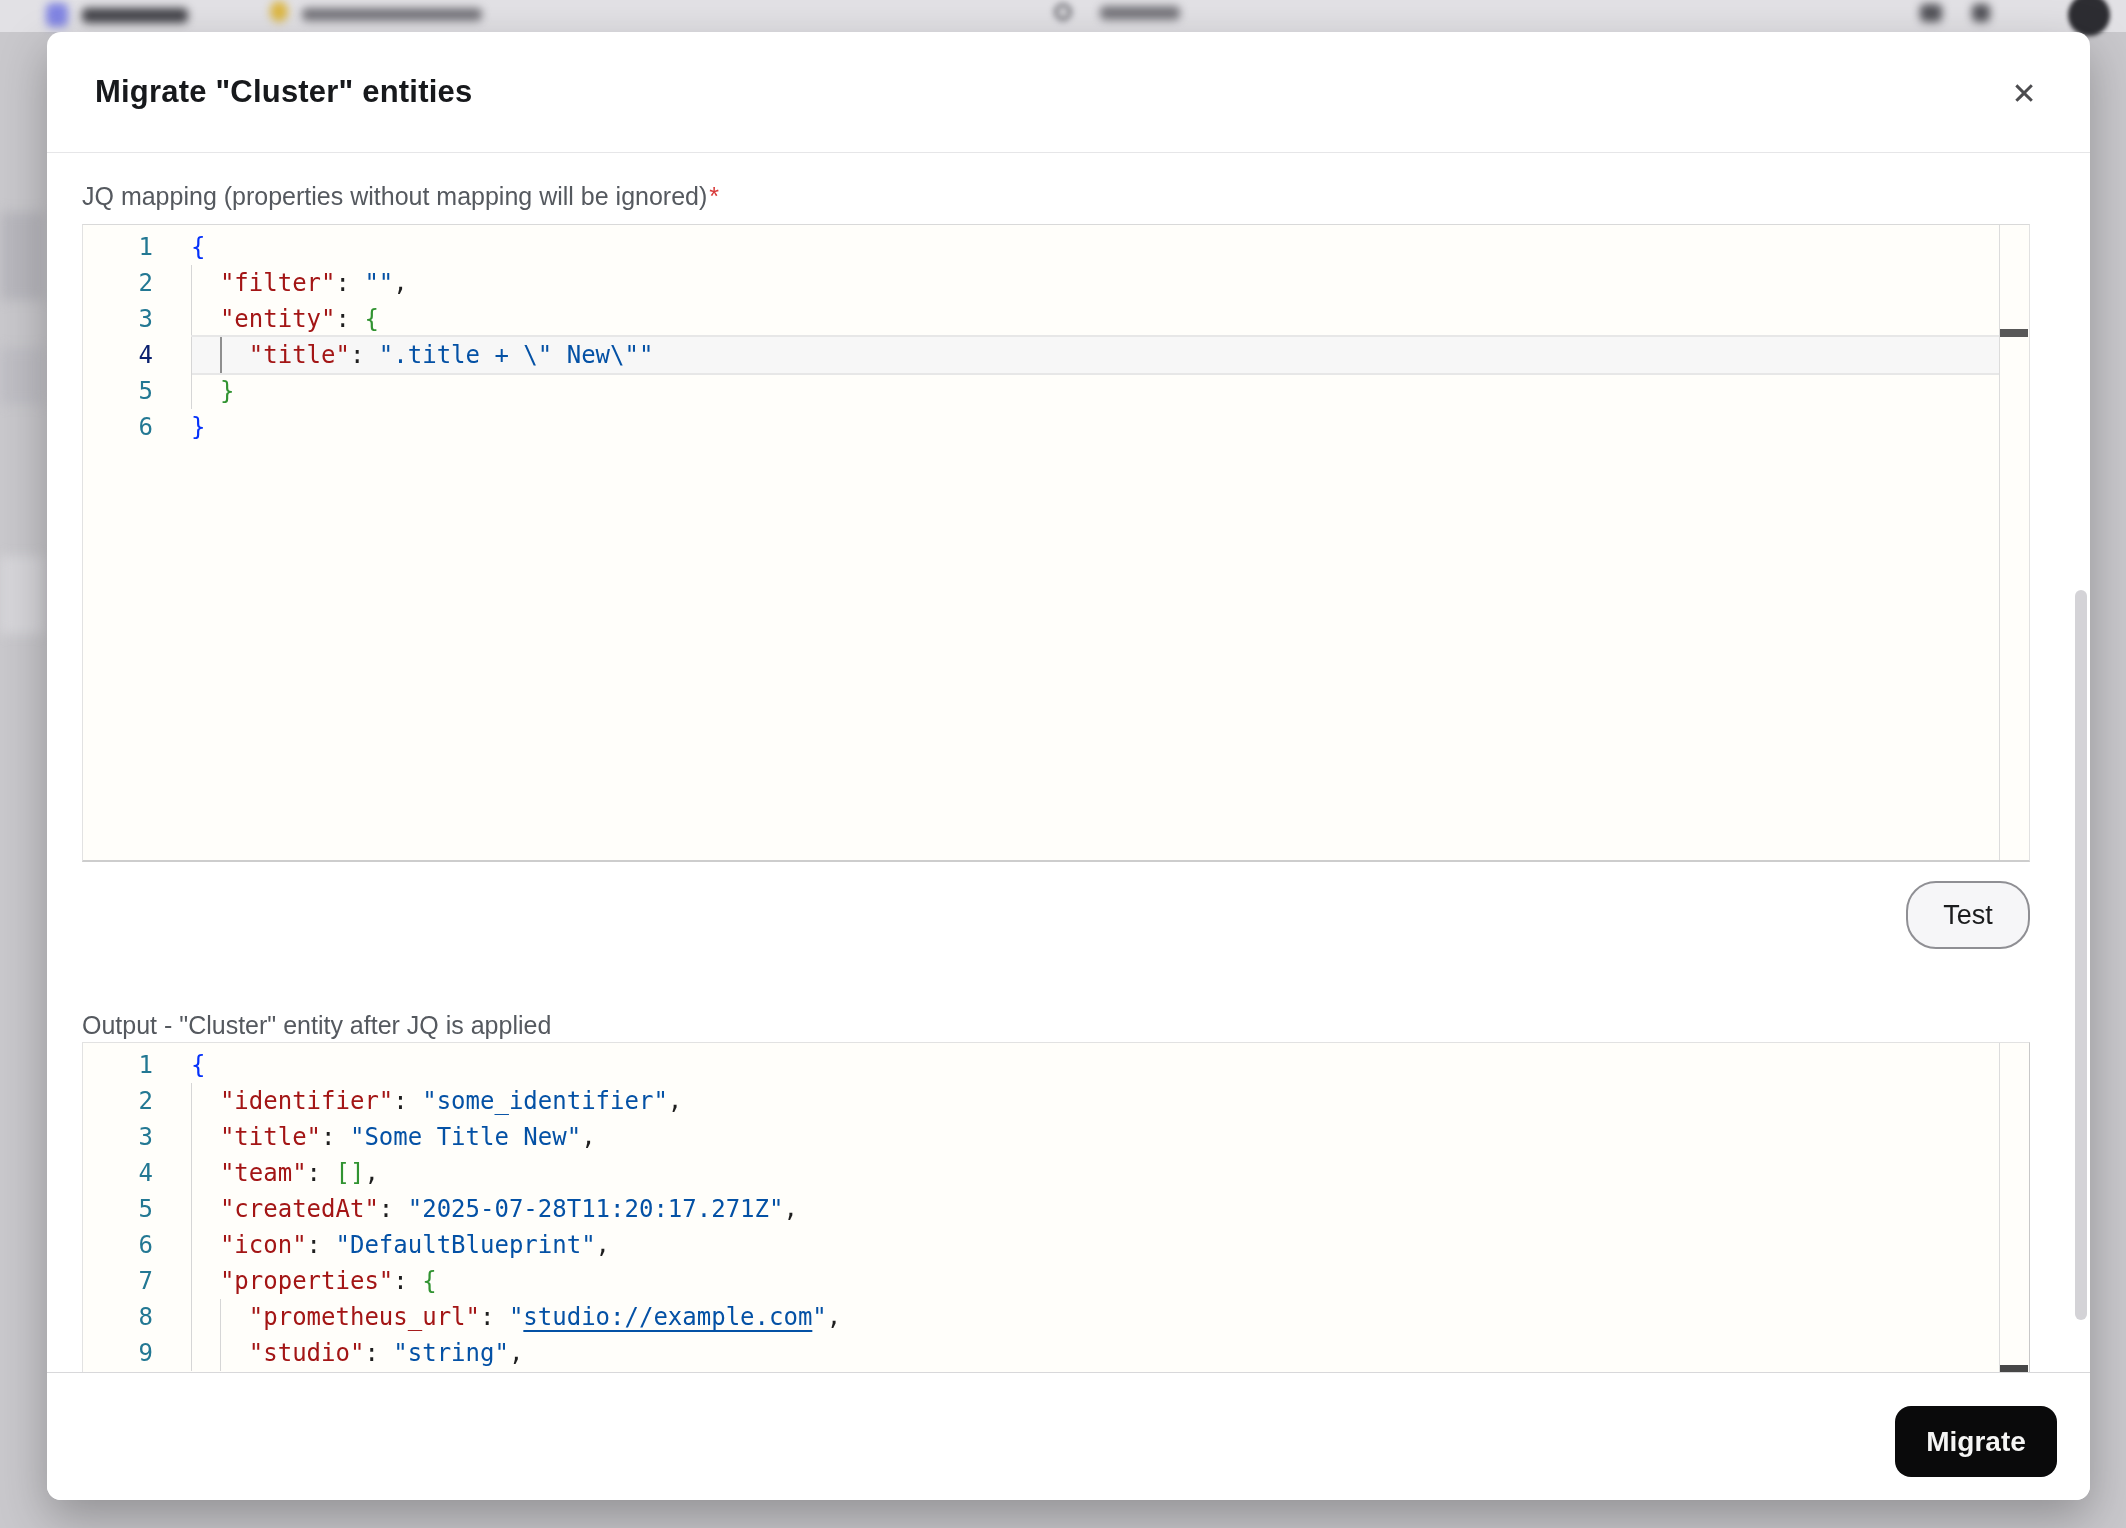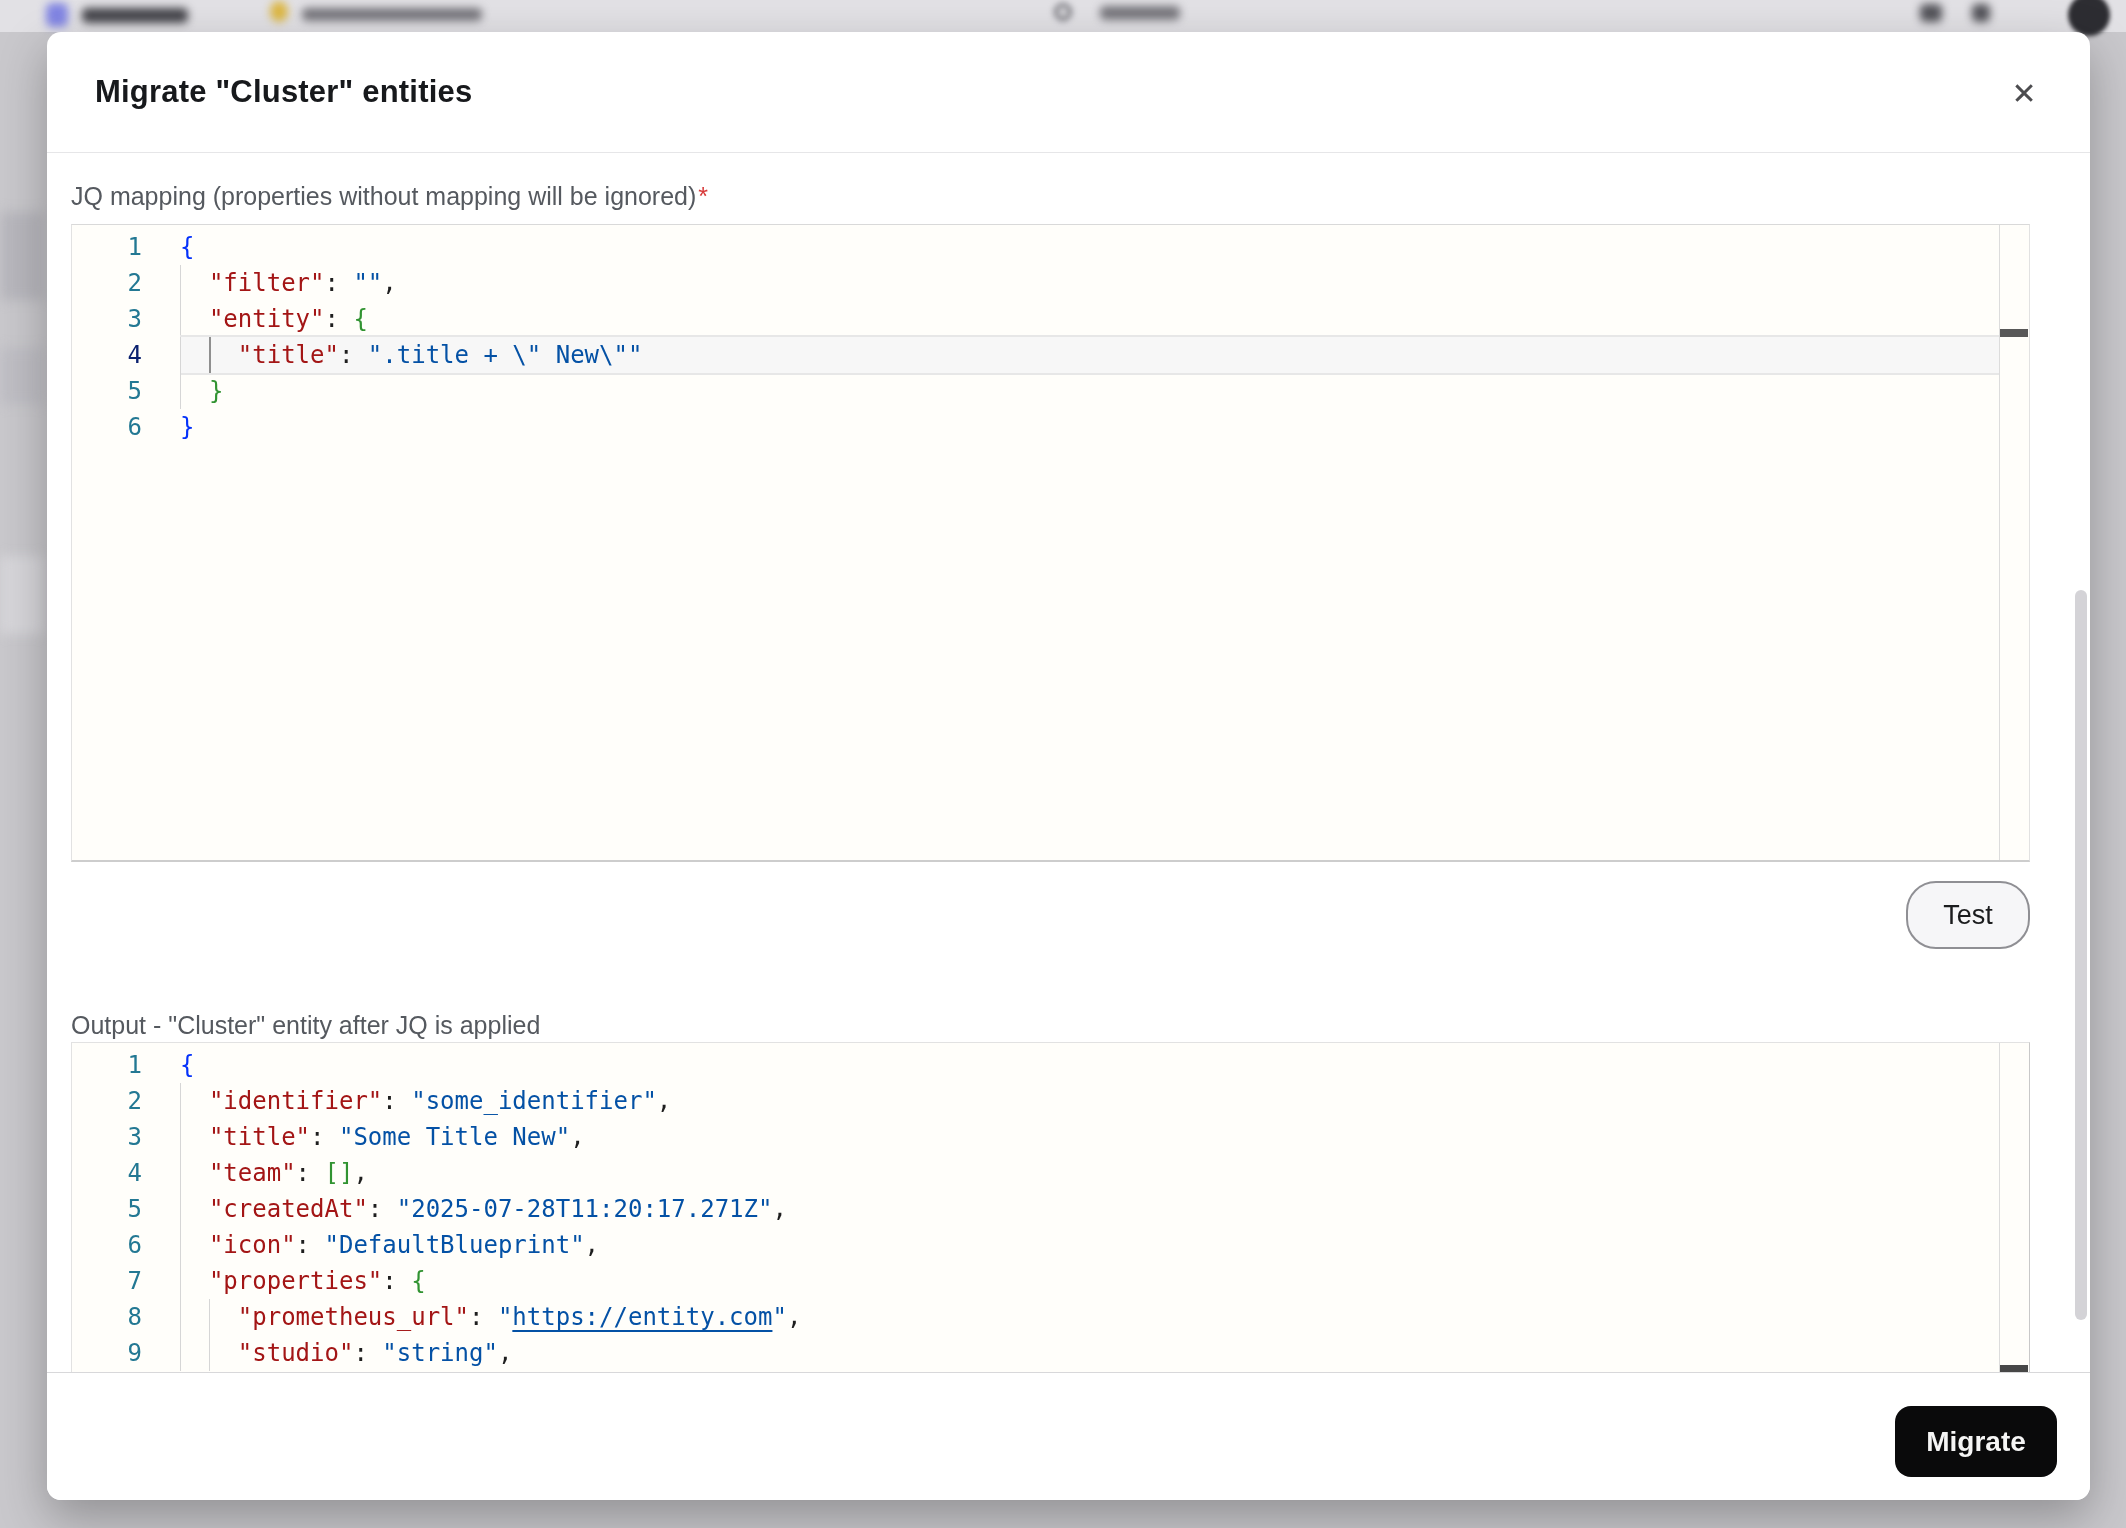"JQ mapping (properties without mapping" .modal-body { padding: 0 60px 0 24px -> 0 60px 0 35px }
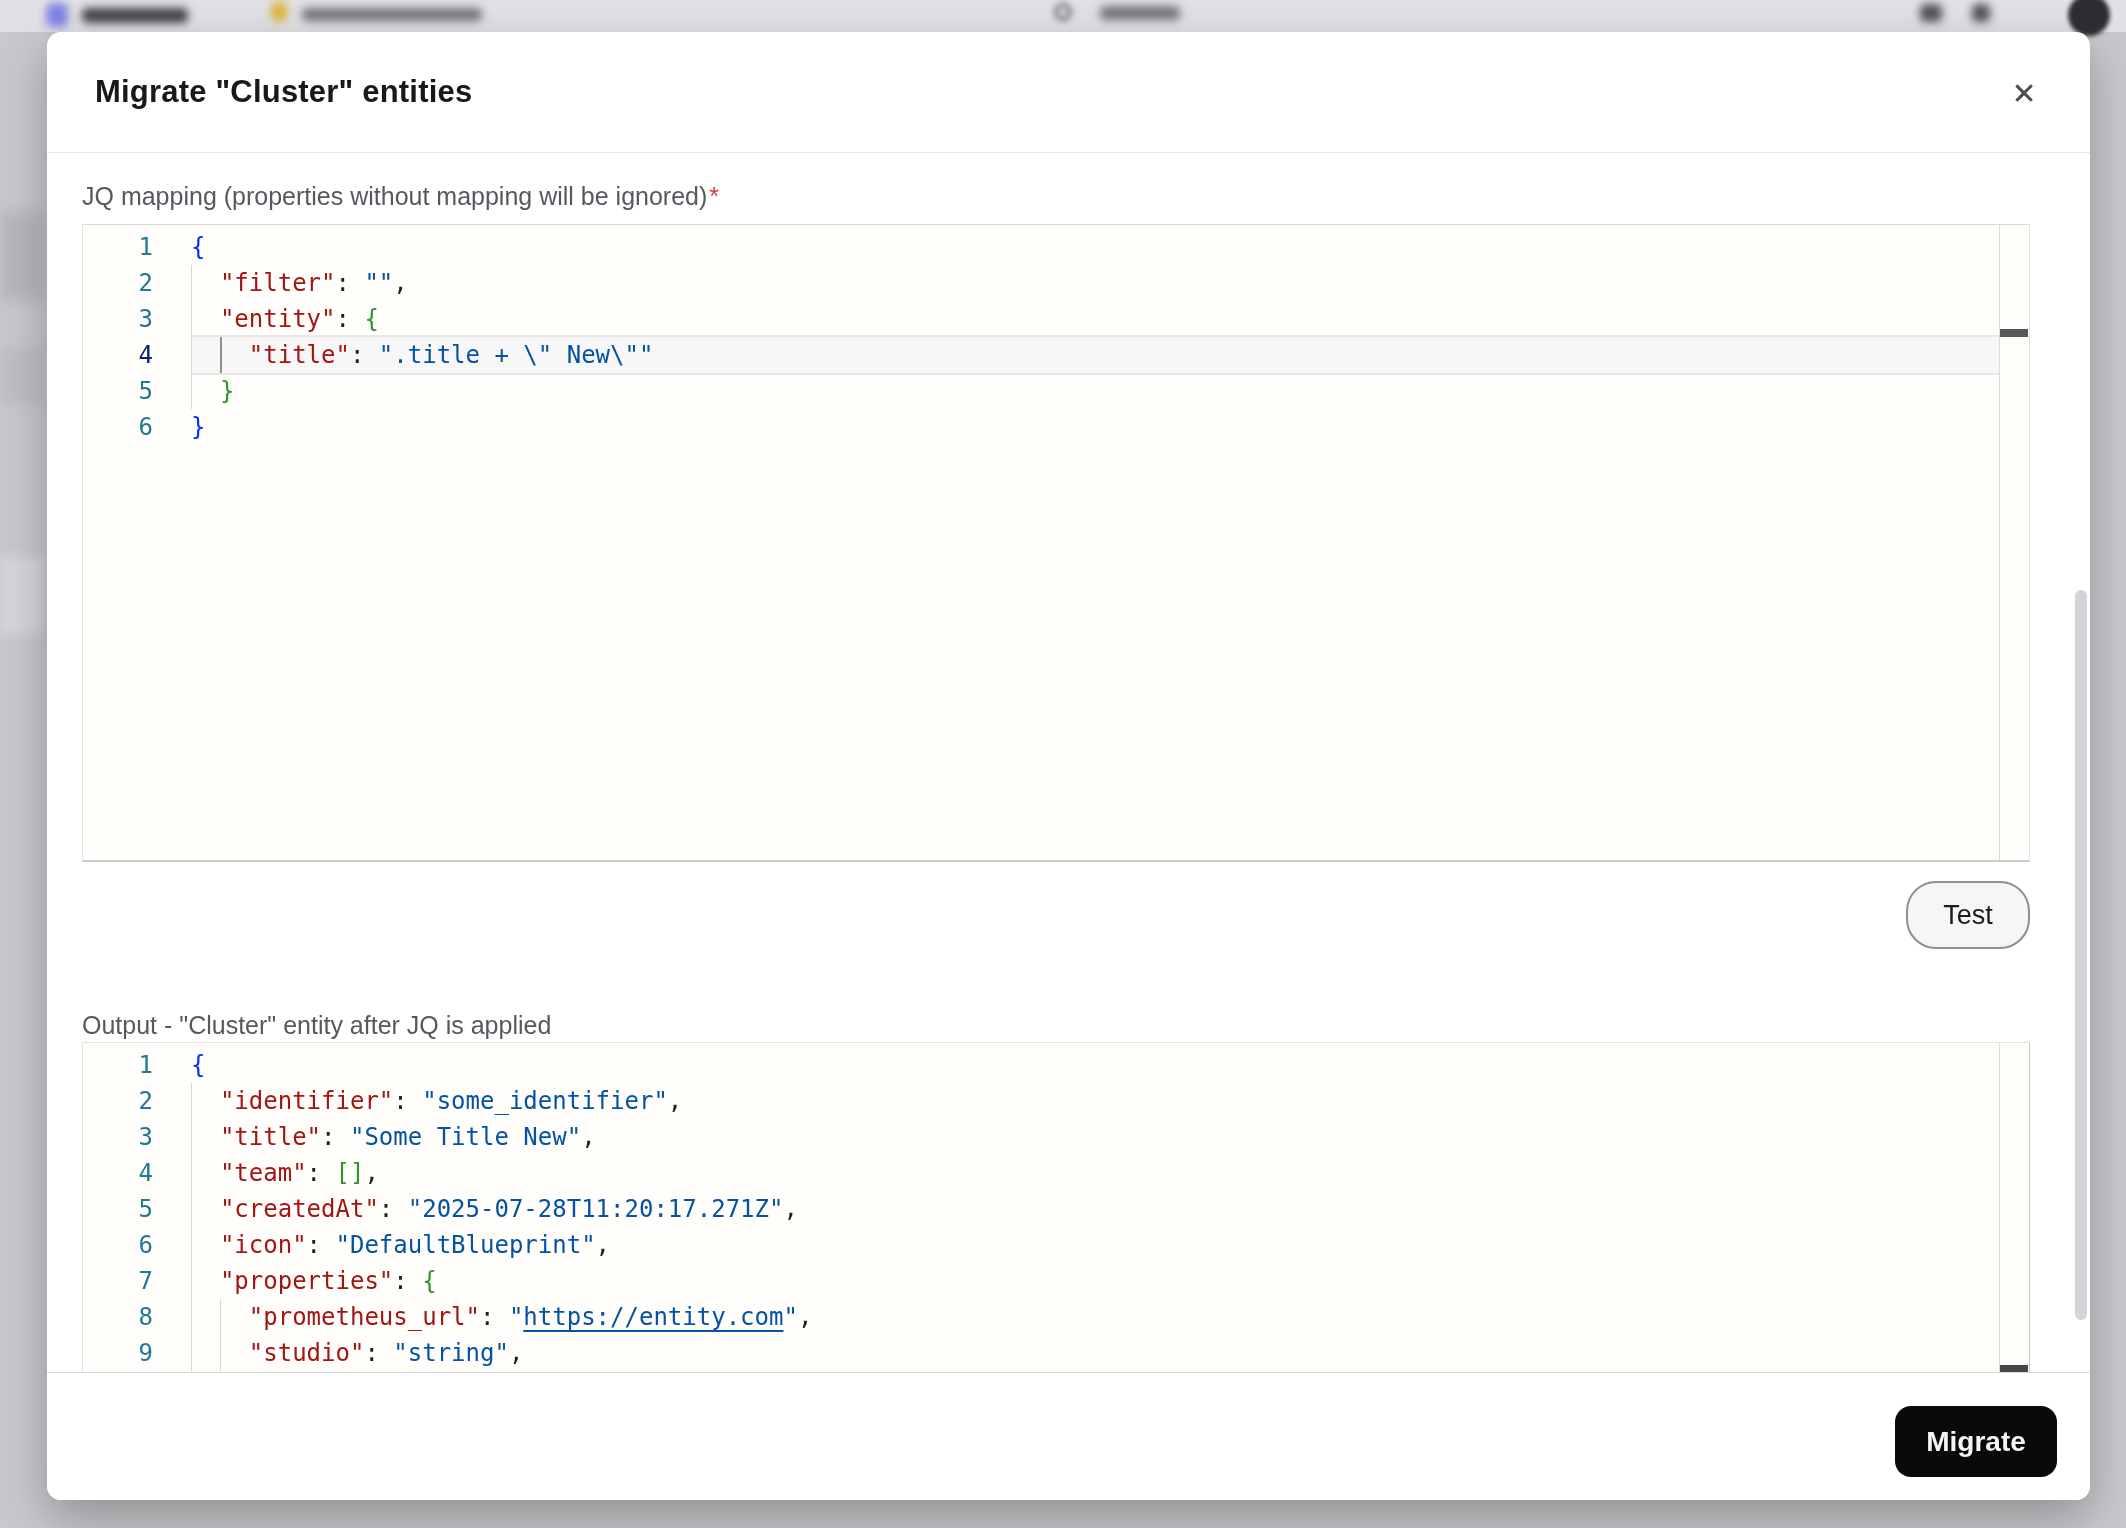"https://entity.com" span.tk-lnk { text: https://entity.com -> studio://example.com }
